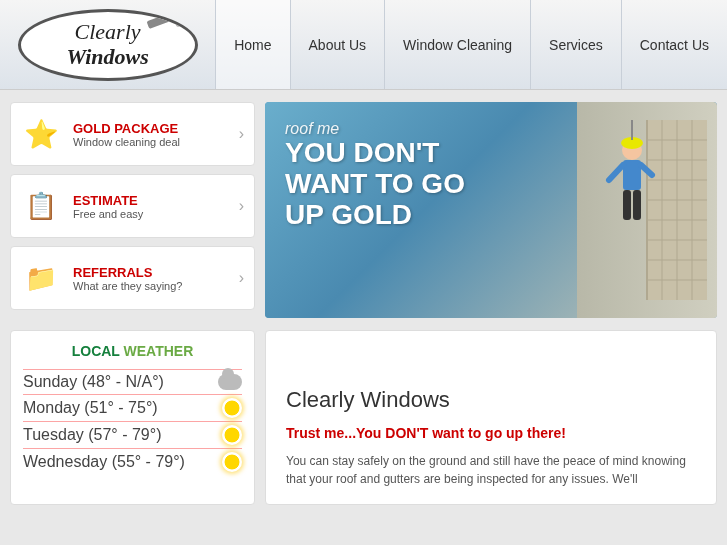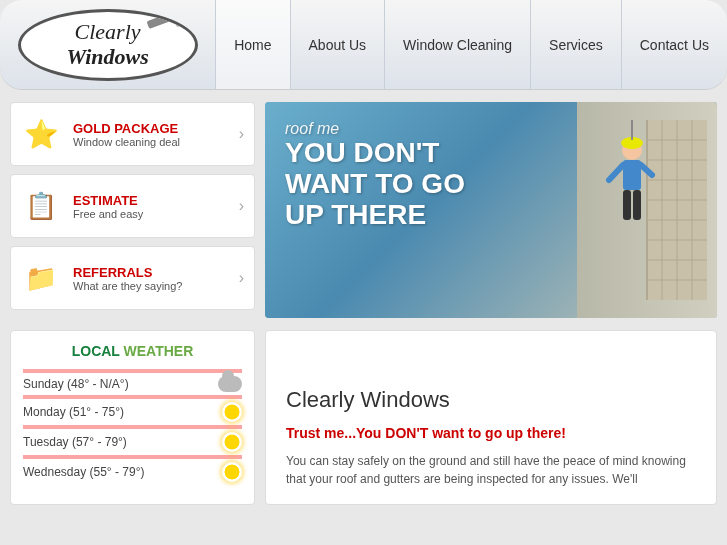"Clearly" .header { border-radius: 22px -> none }
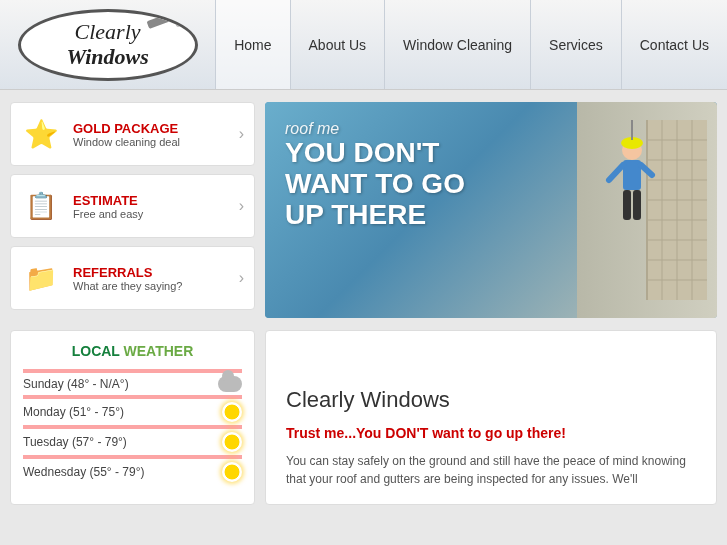"UP THERE" div.main-line { text: THERE -> GOLD }
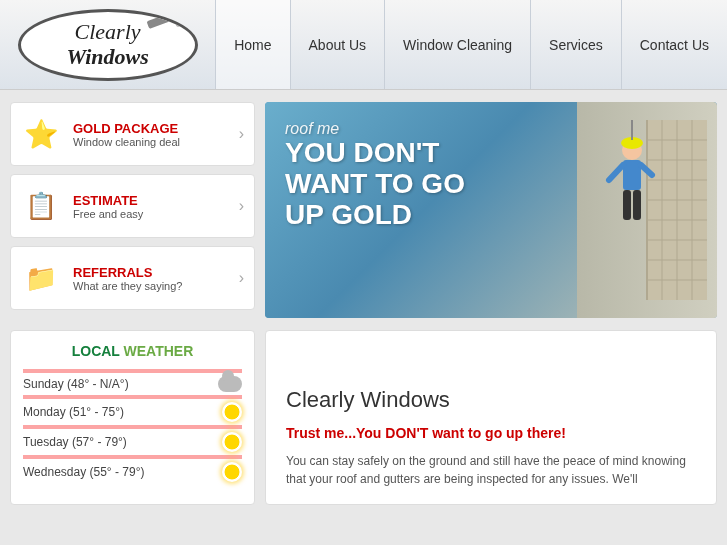"Sunday (48° - N/A°)" .weather-row { border-top: 4px solid #fca5a5 -> 1px solid #fca5a5; font-size: 12px -> 16px }
